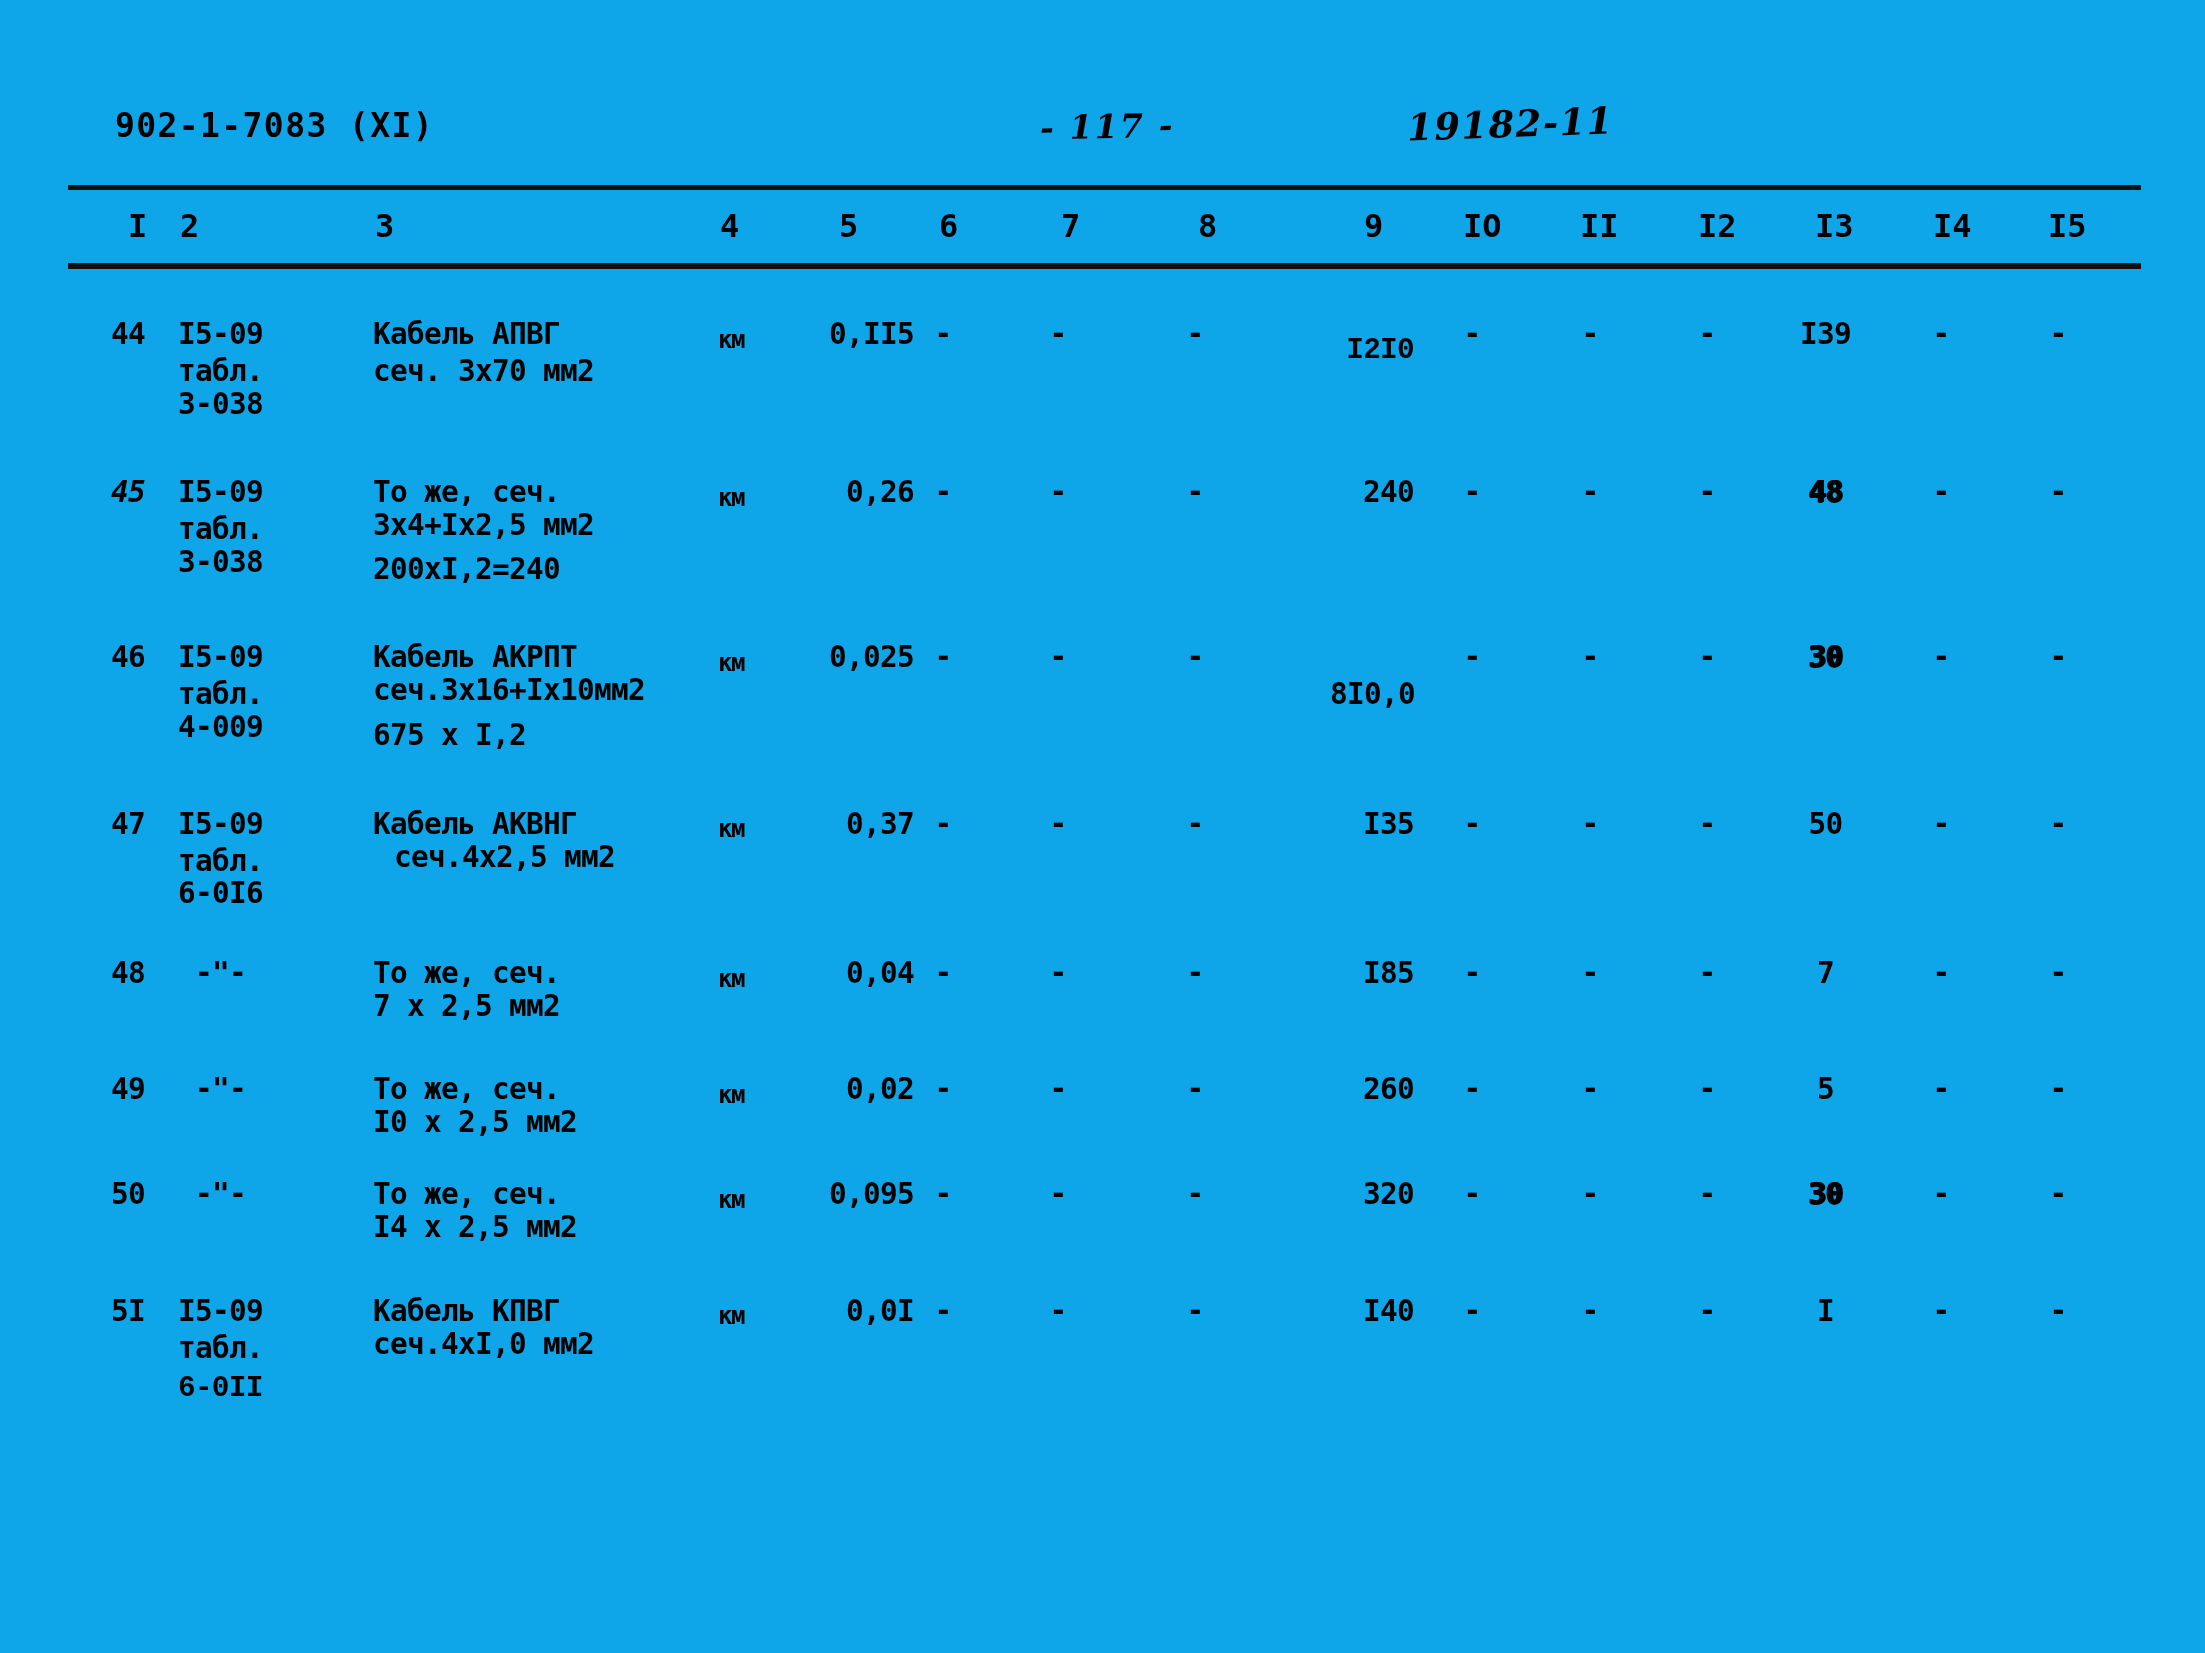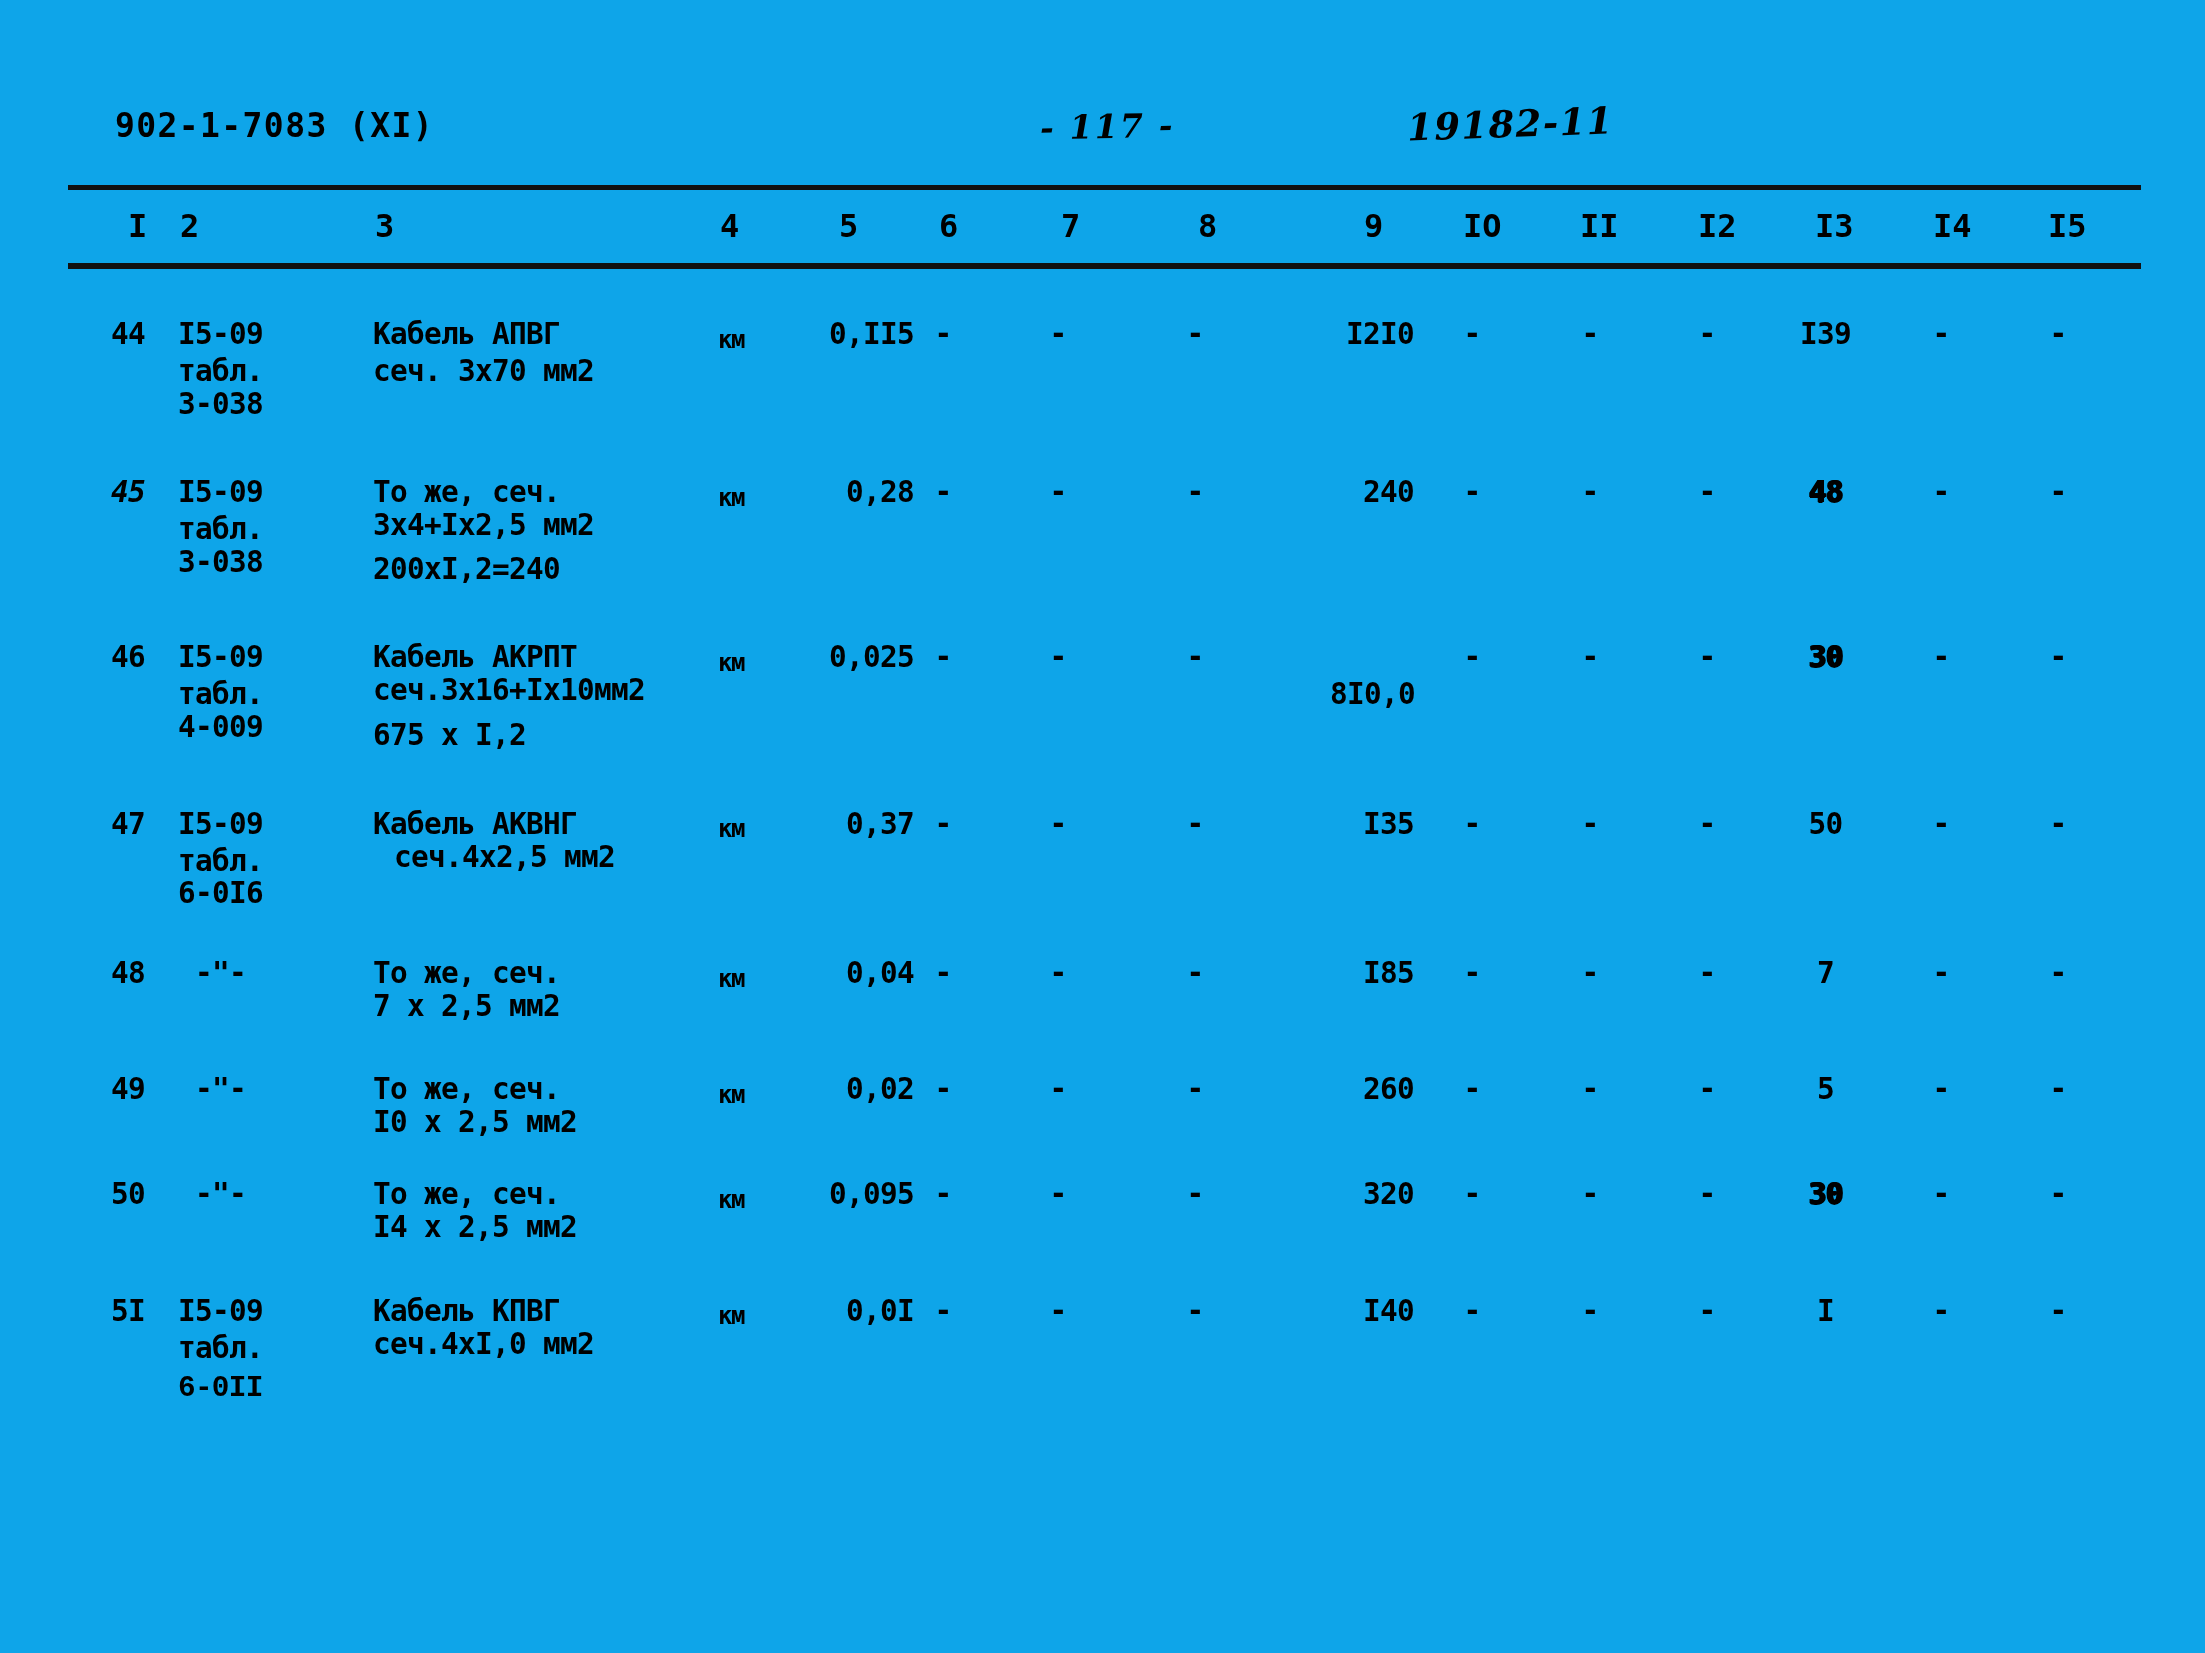"I2I0" div.cell { font-family: none -> Liberation Mono, monospace; top: 316px -> 332px }
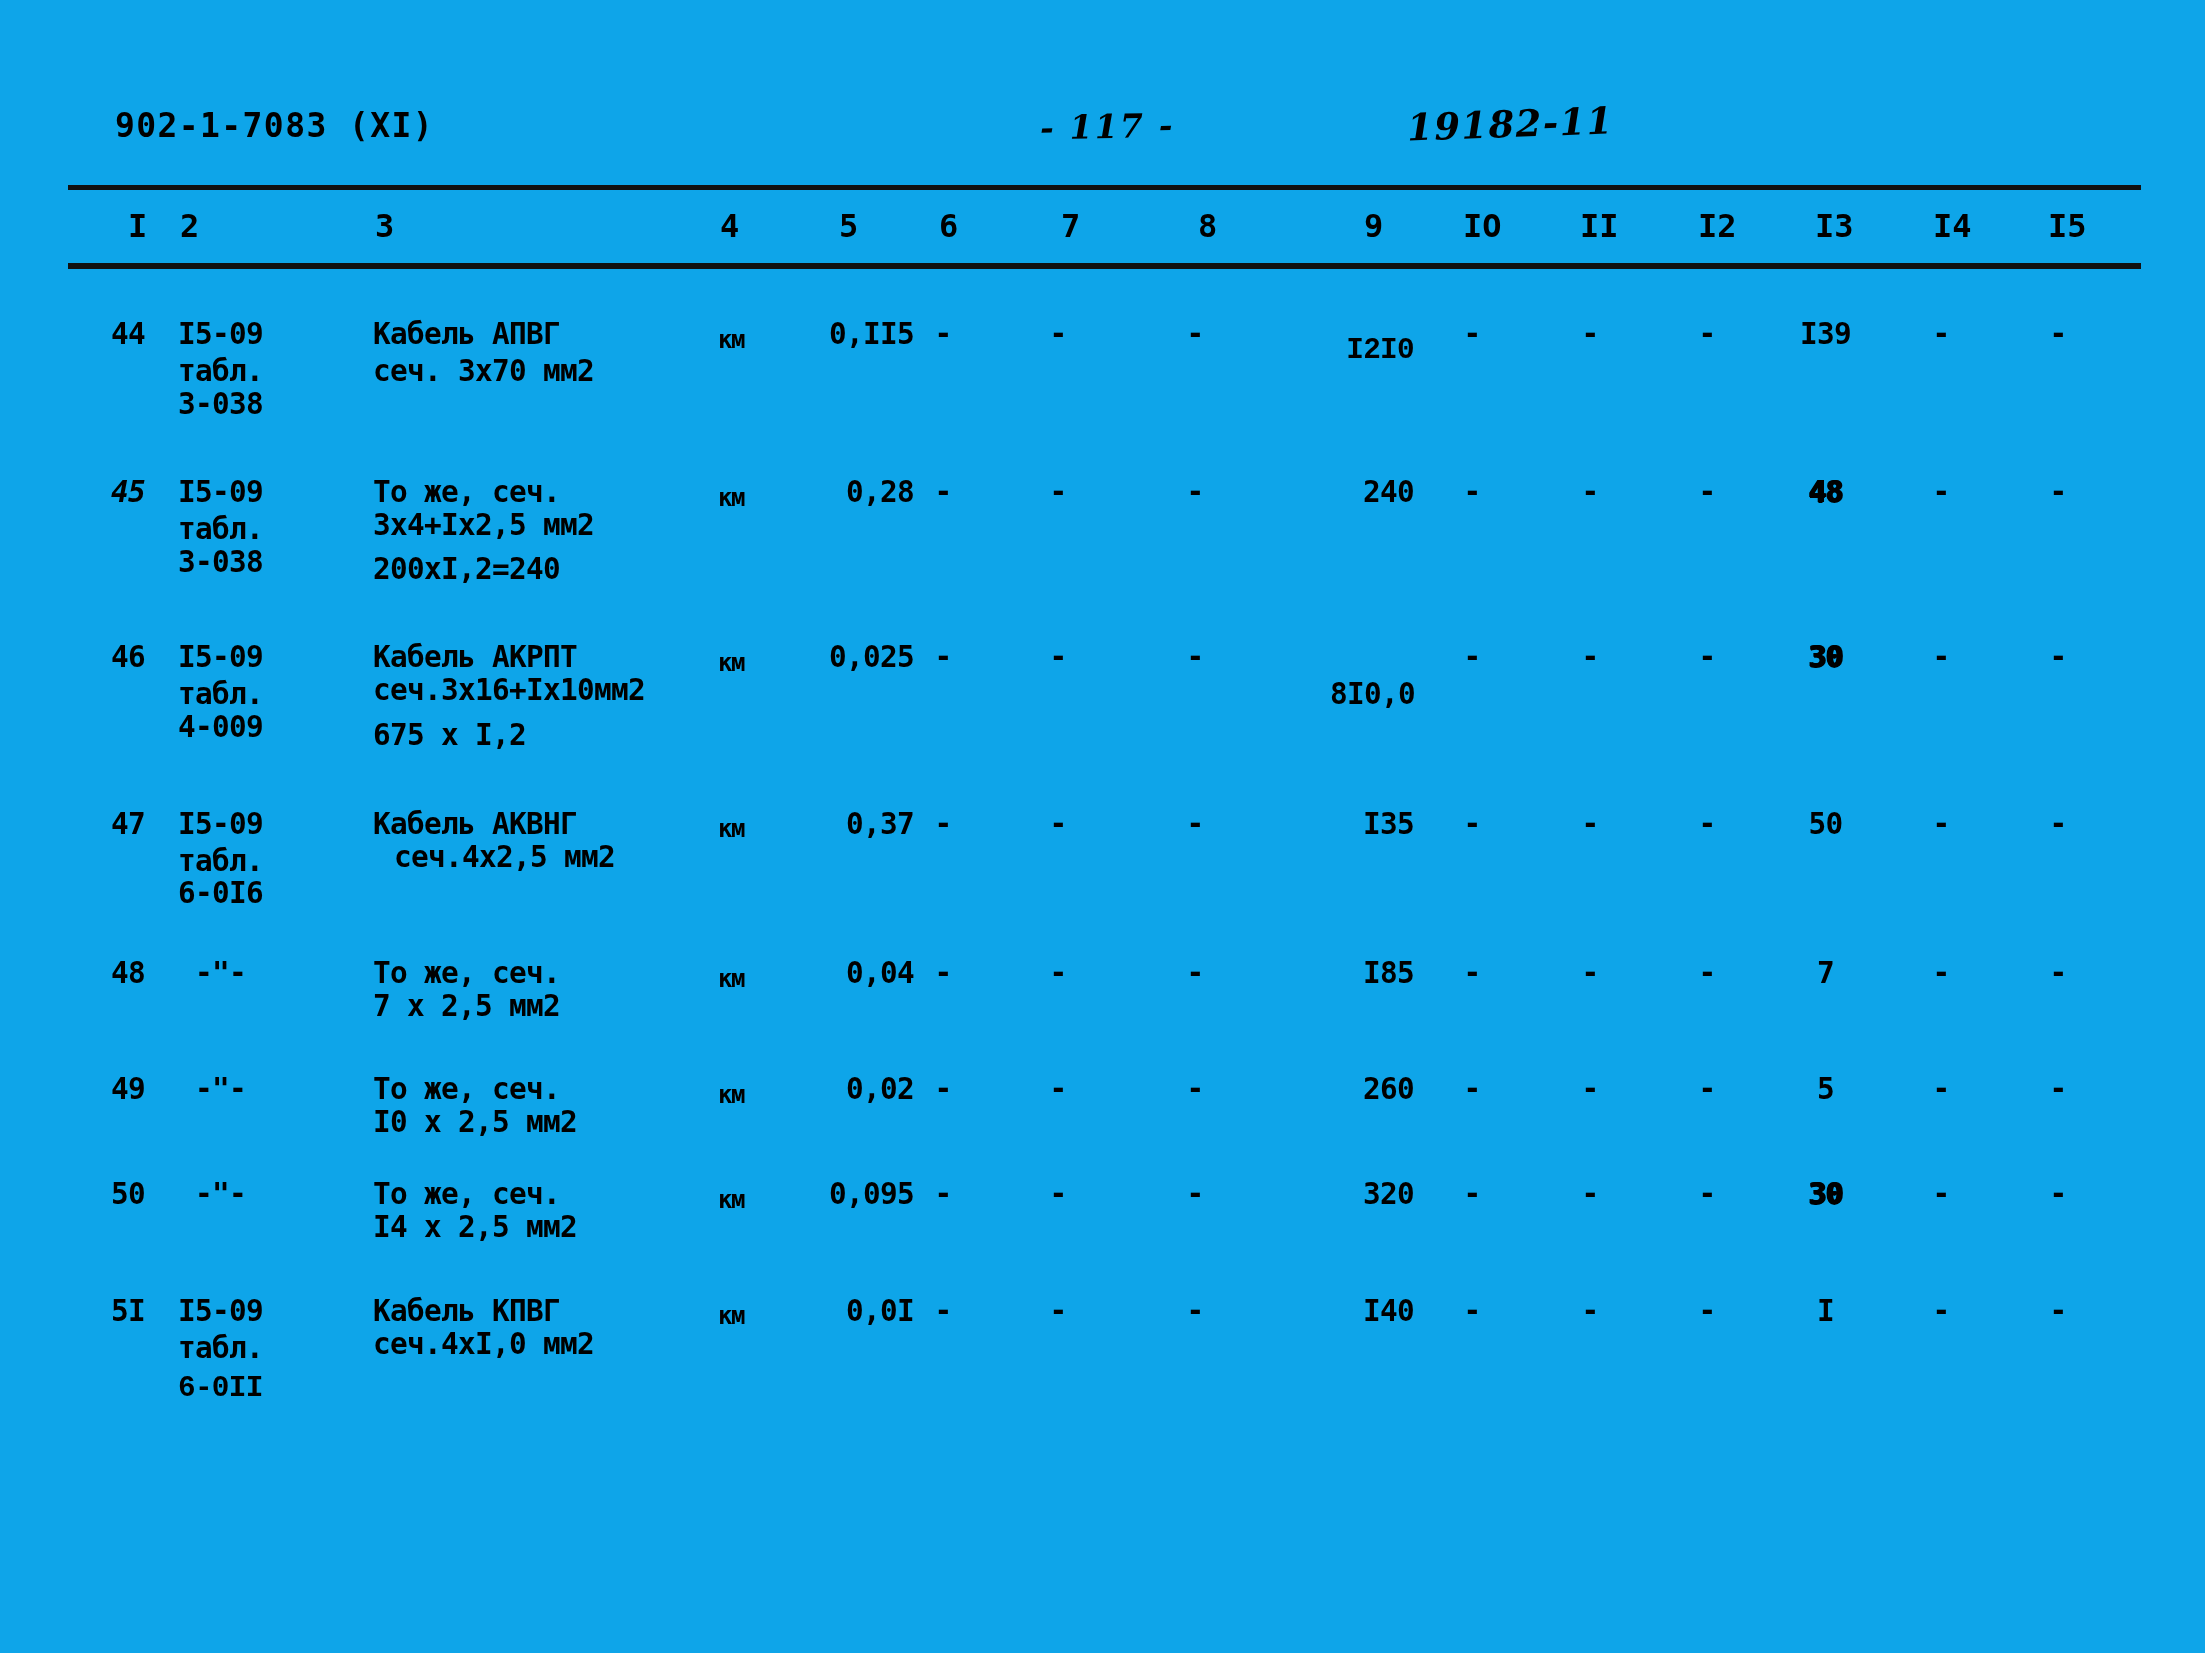"0,28" div.cell { text: 0,28 -> 0,26 }
